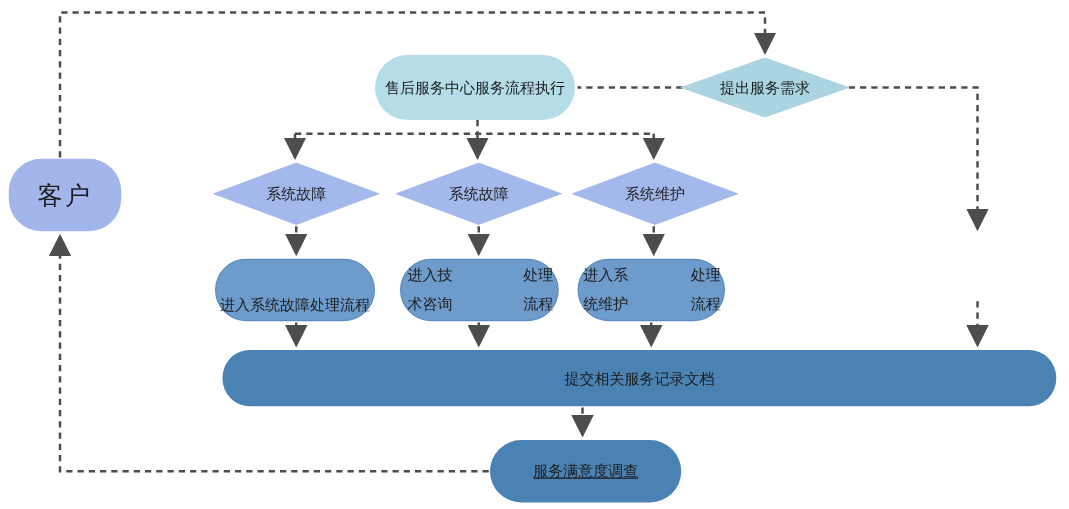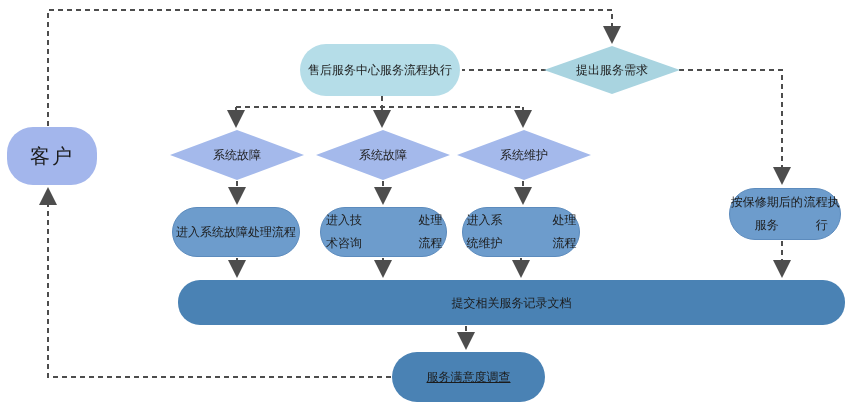"按保修期后的服务" div.node { html: <div> <span>按保修期后的服务</span> <span>流程执行</span> </div> -> none }
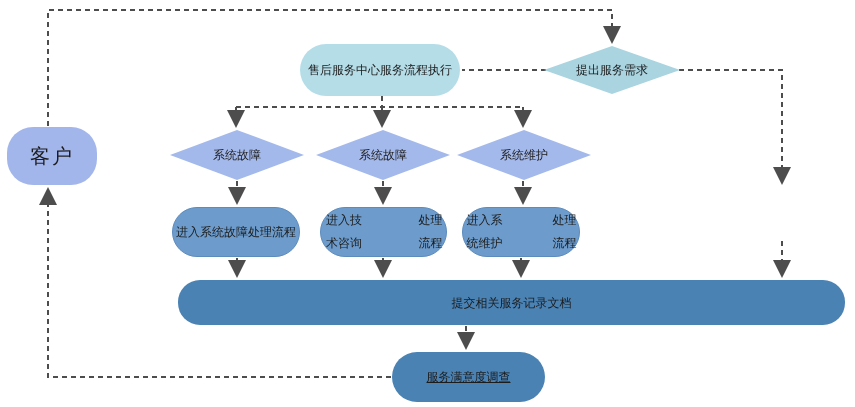"进入系统故障" .p-fault { align-items: none -> flex-end }
